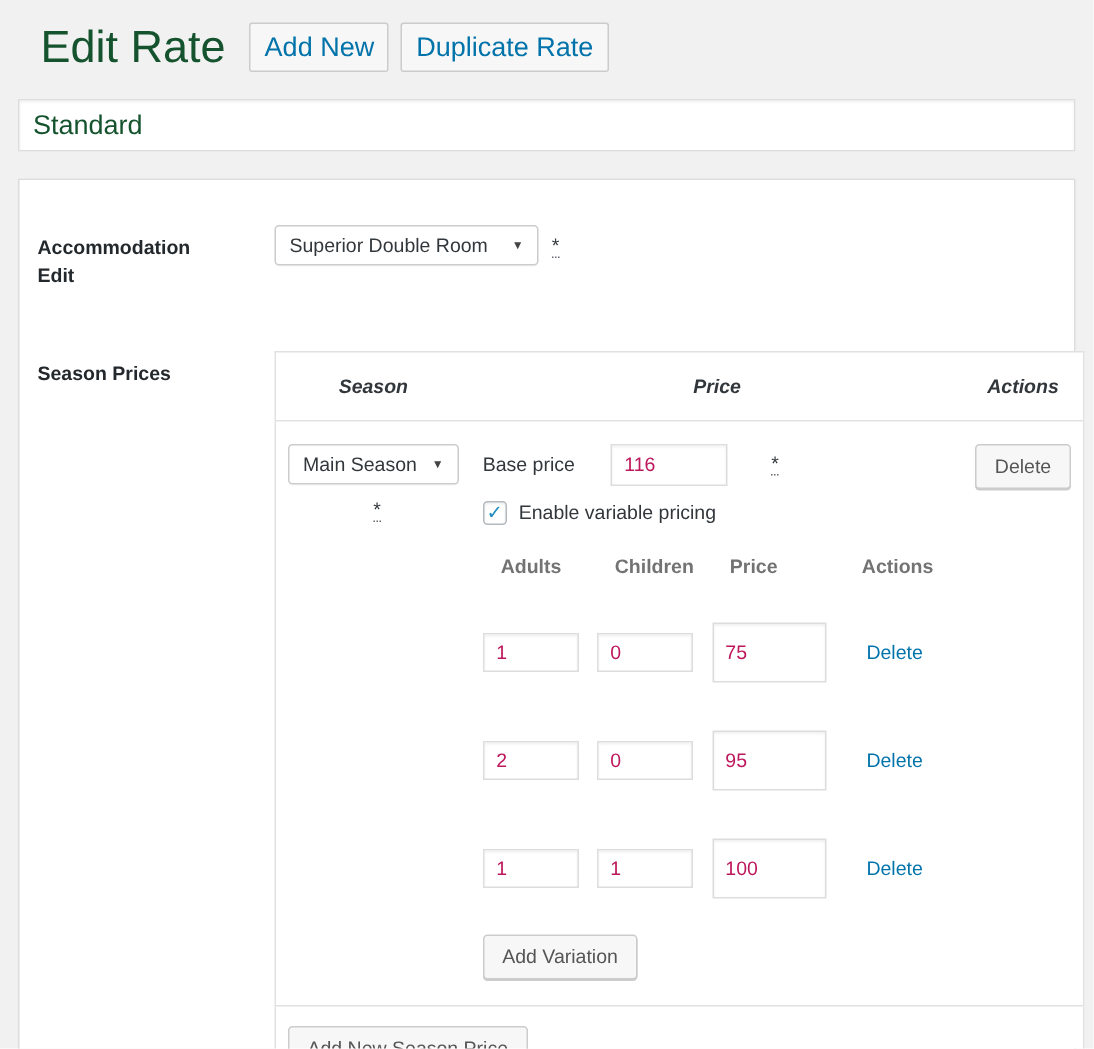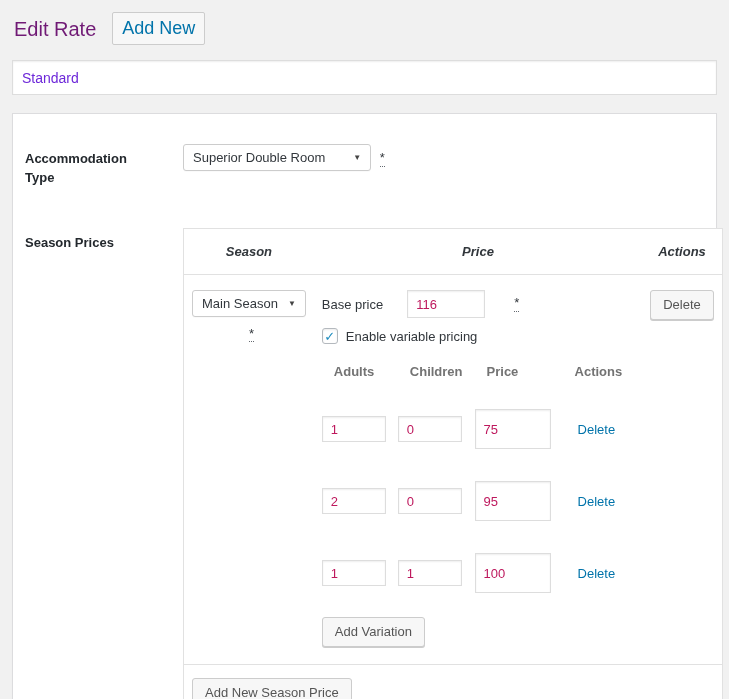"Edit Rate" .page-title { color: #701a75 -> #14532d; font-size: 20px -> 30px; margin: 0 8px 0 0 -> 0 8px 0 13px }
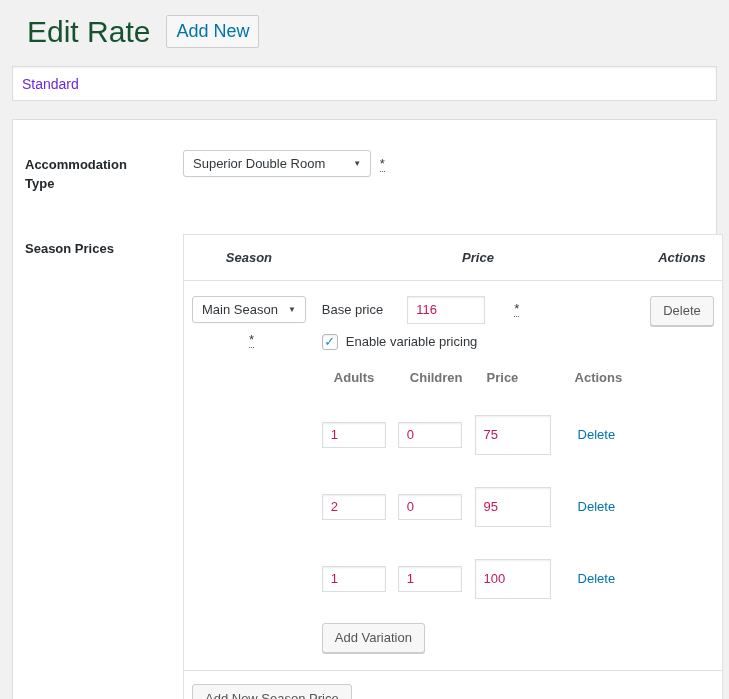"Duplicate Rate" a.page-action { html: none -> <a>Duplicate Rate</a> }
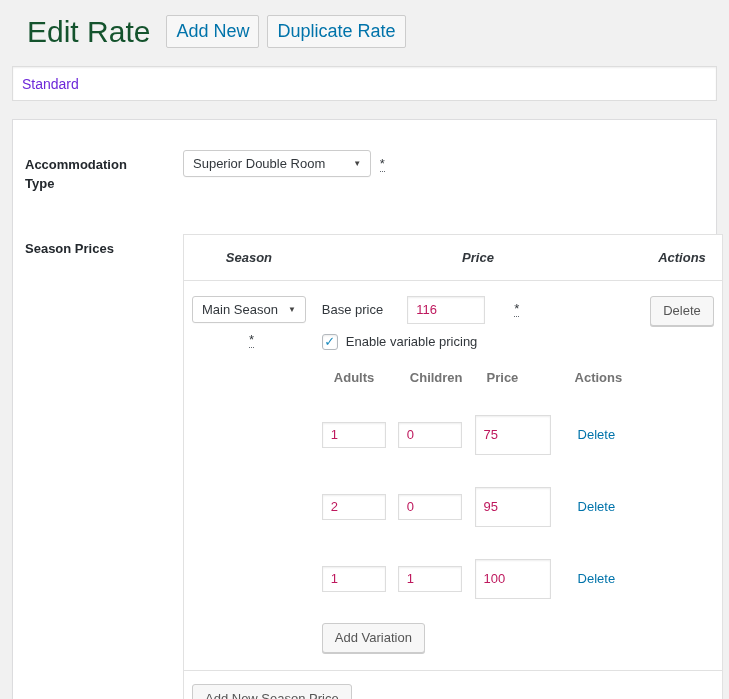"Standard" .title-input { color: #6d28d9 -> #14532d; font-size: 14px -> 18px }
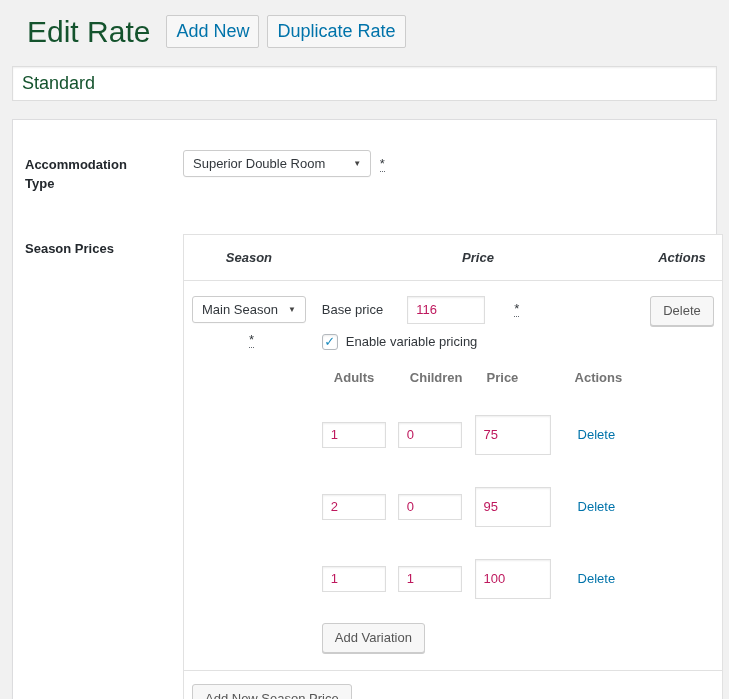"Accommodation Type" div.form-label { text: Type -> Edit }
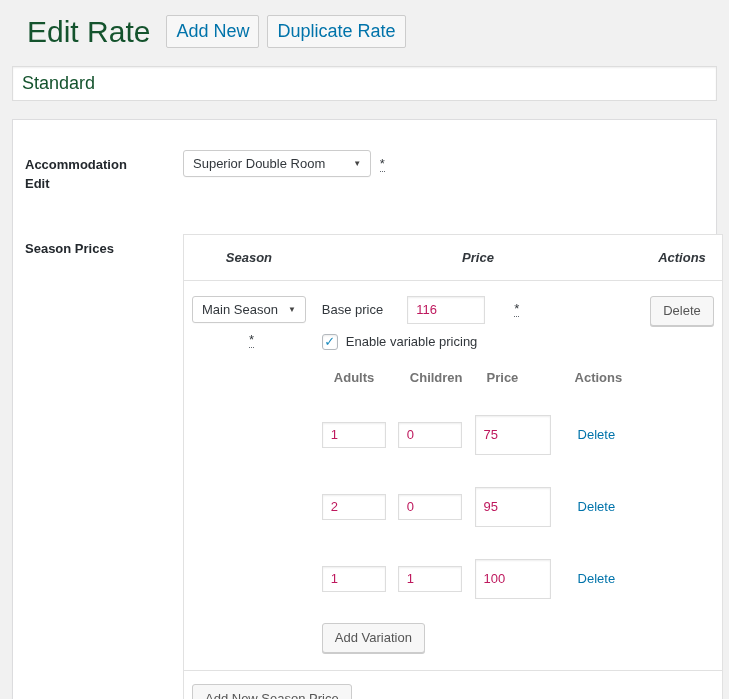"Superior Double Room" .select { gap: 28px -> 16px }
